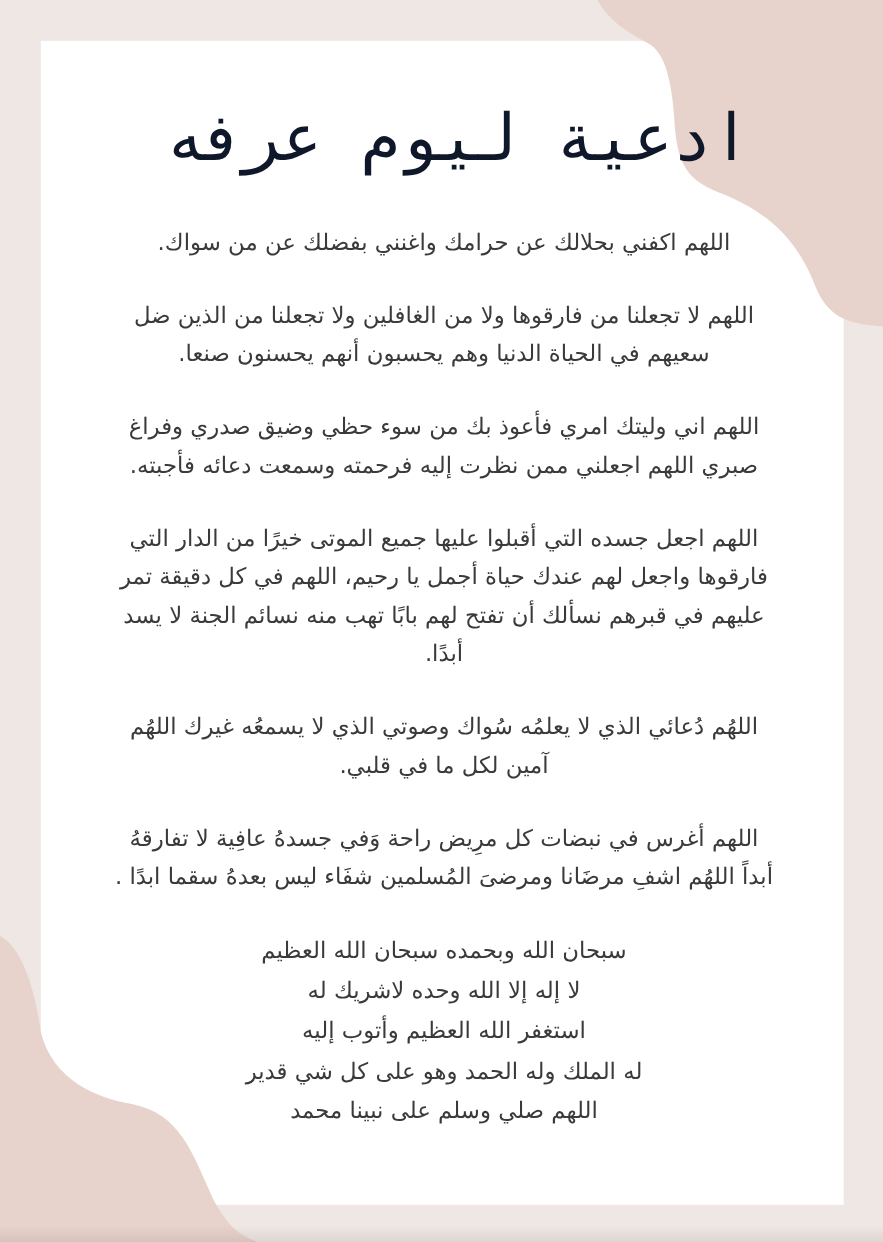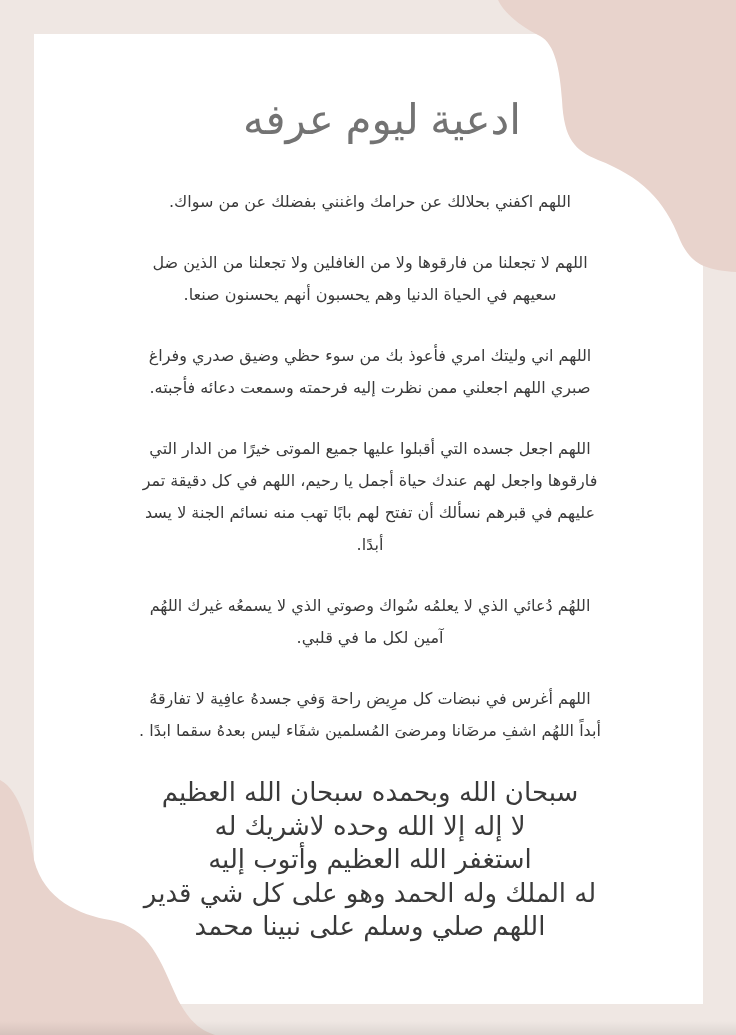"ادعية ليوم عرفه" .title { color: #737373 -> #0f172a; font-family: Liberation Sans, sans-serif -> Liberation Mono, monospace; font-size: 42px -> 54px }
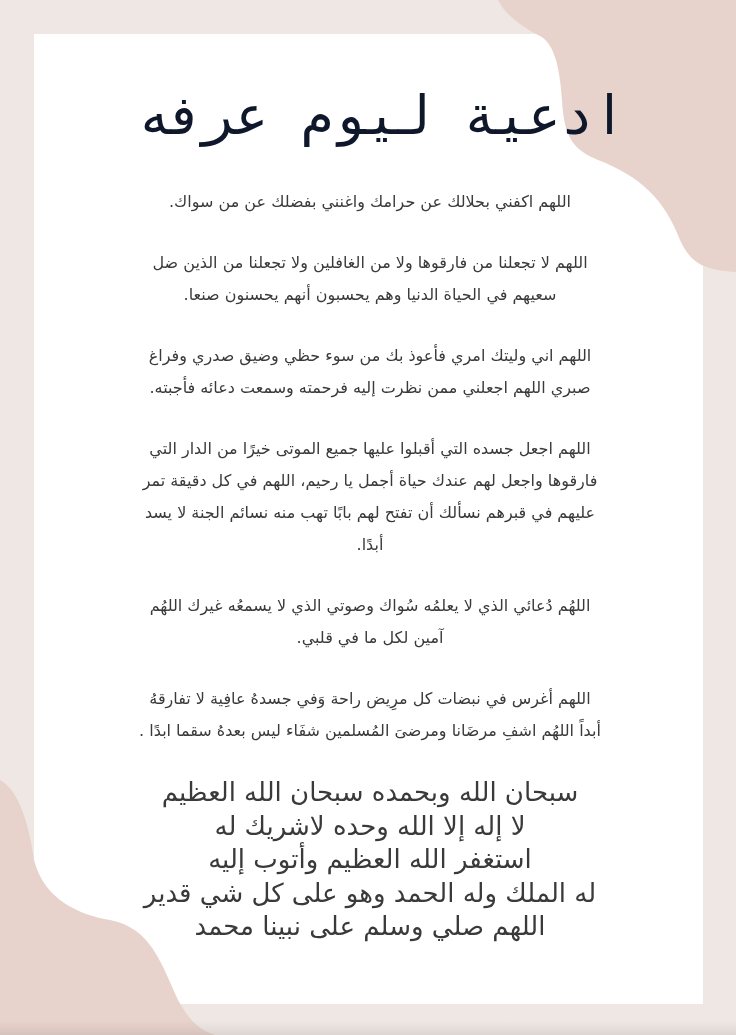"اللهم اكفني بحلالك عن حرامك" .dua { font-size: 16px -> 19px }
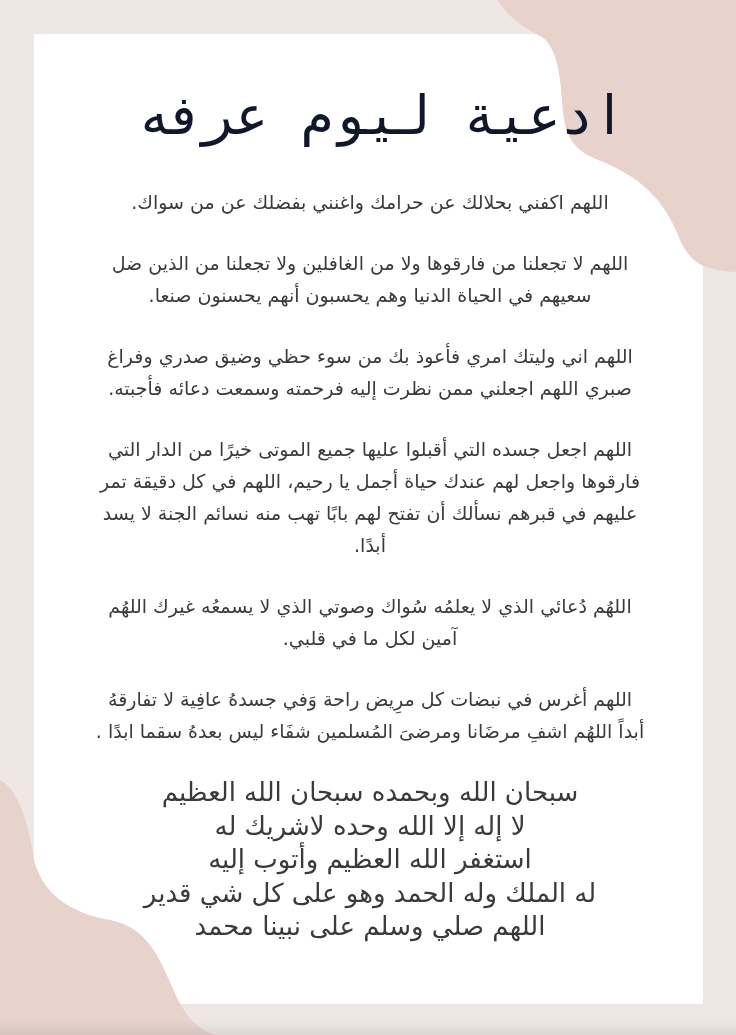"سبحان الله وبحمده سبحان الله" .dhikr { font-size: 26px -> 19px }
